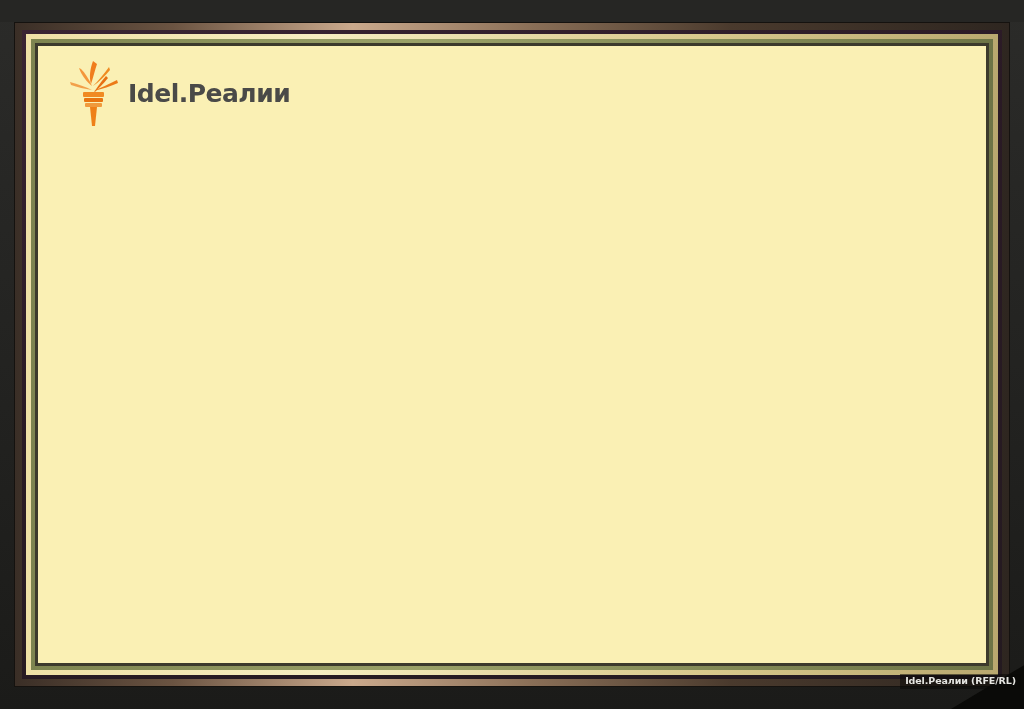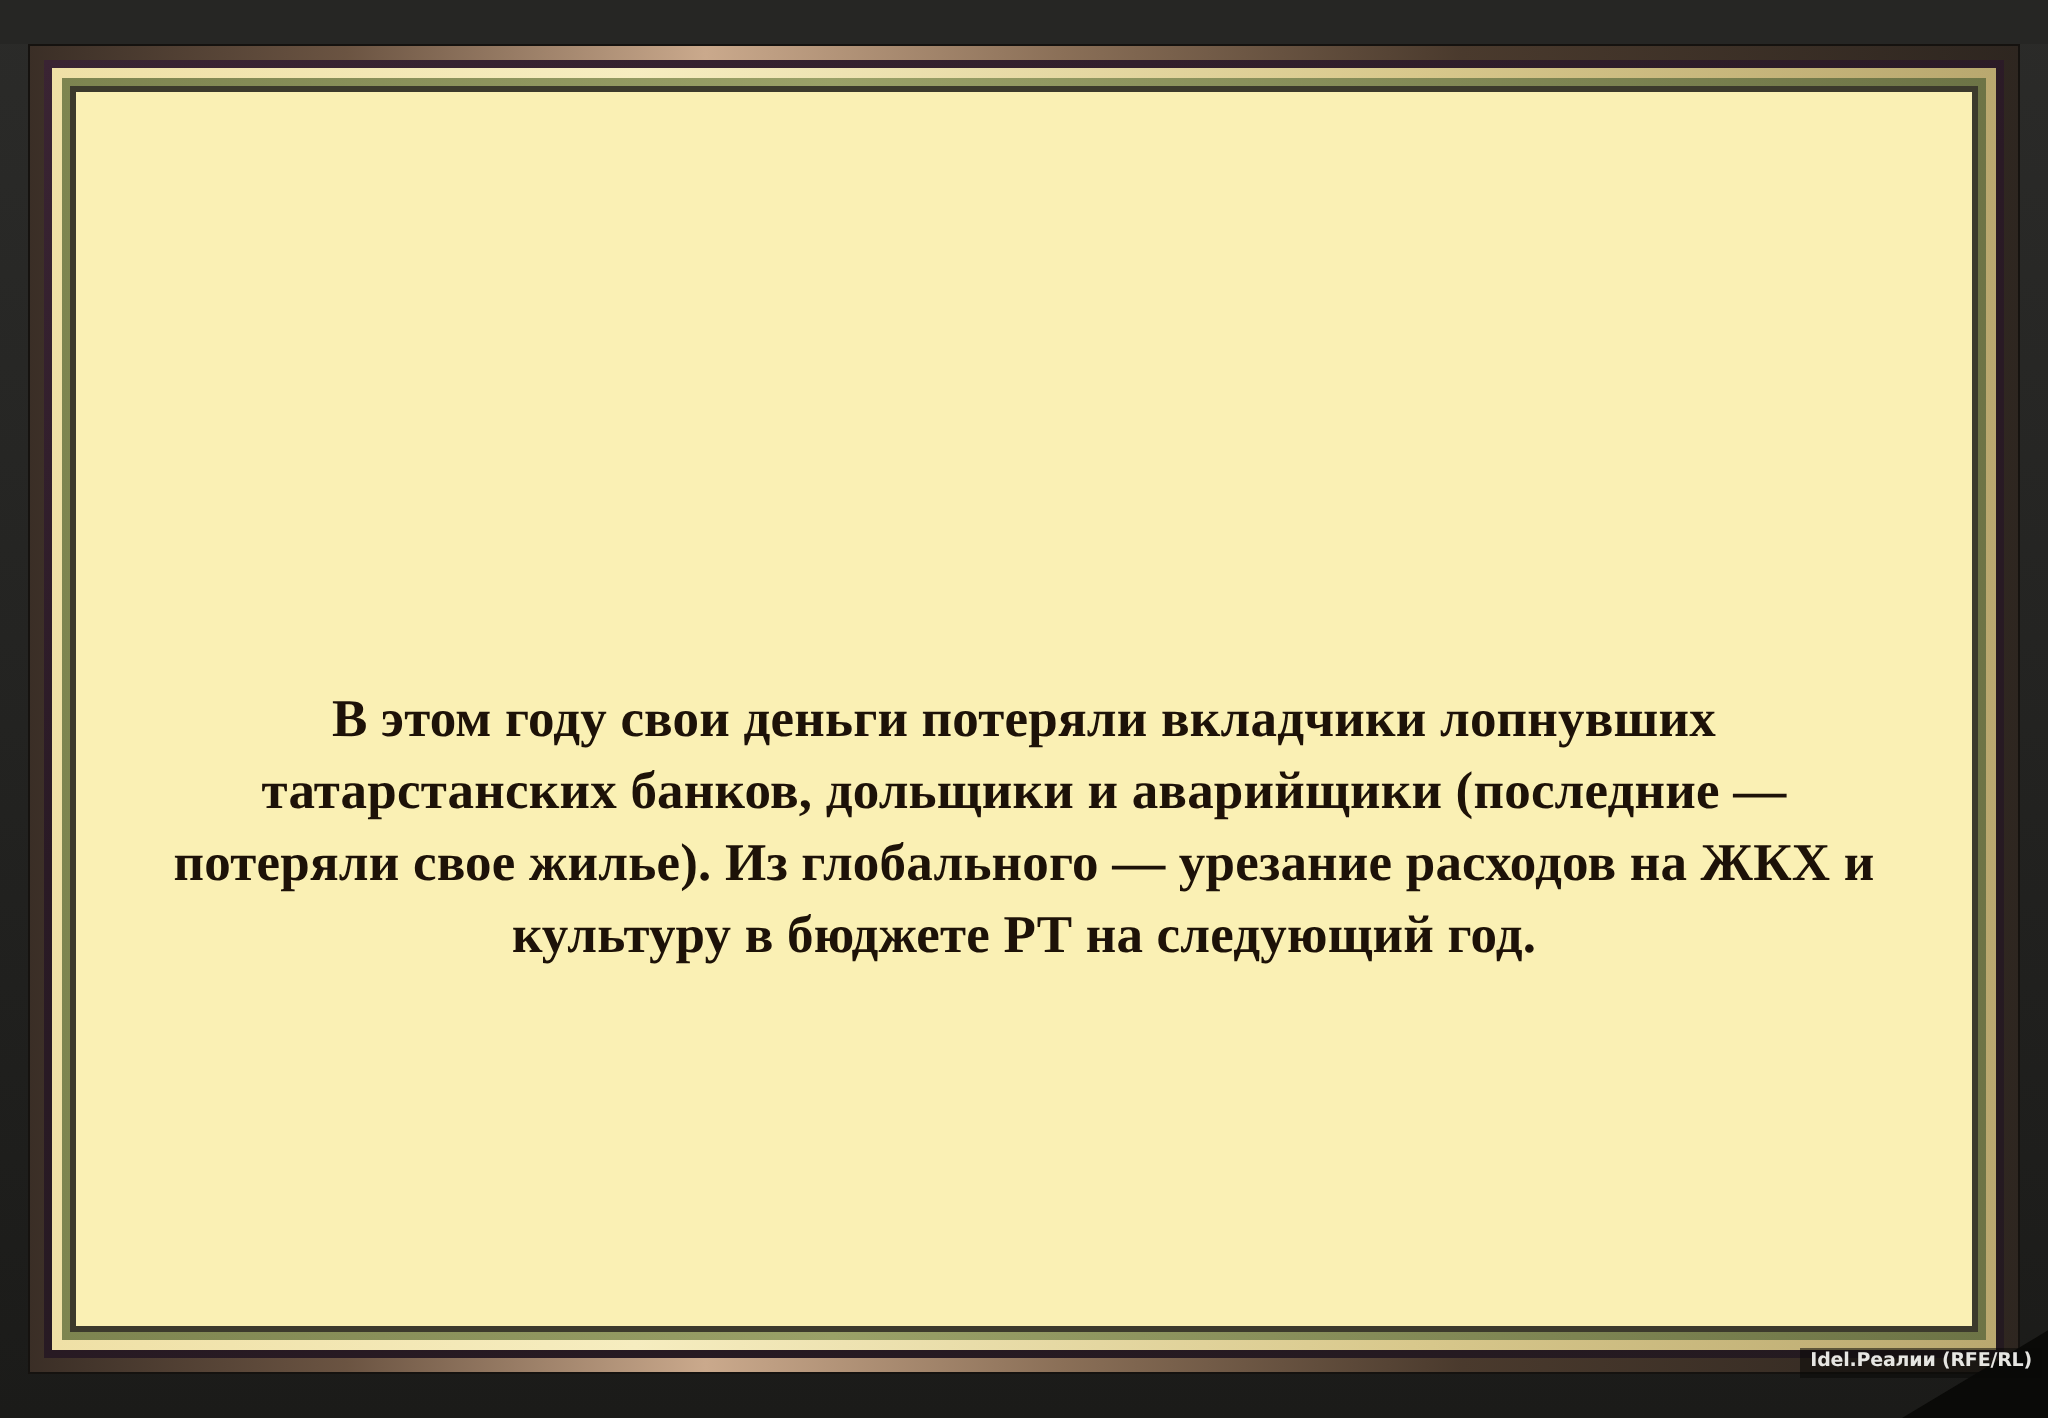"Idel.Реалии" div.logo { html: none -> <div> <svg> <g> <path></path> <path></path> <path></path> <path></path> <path></path> <path></path> </g> <rect></rect> <rect></rect> <rect></rect> <path></path> </svg> <span>Idel.Реалии</span> </div> }
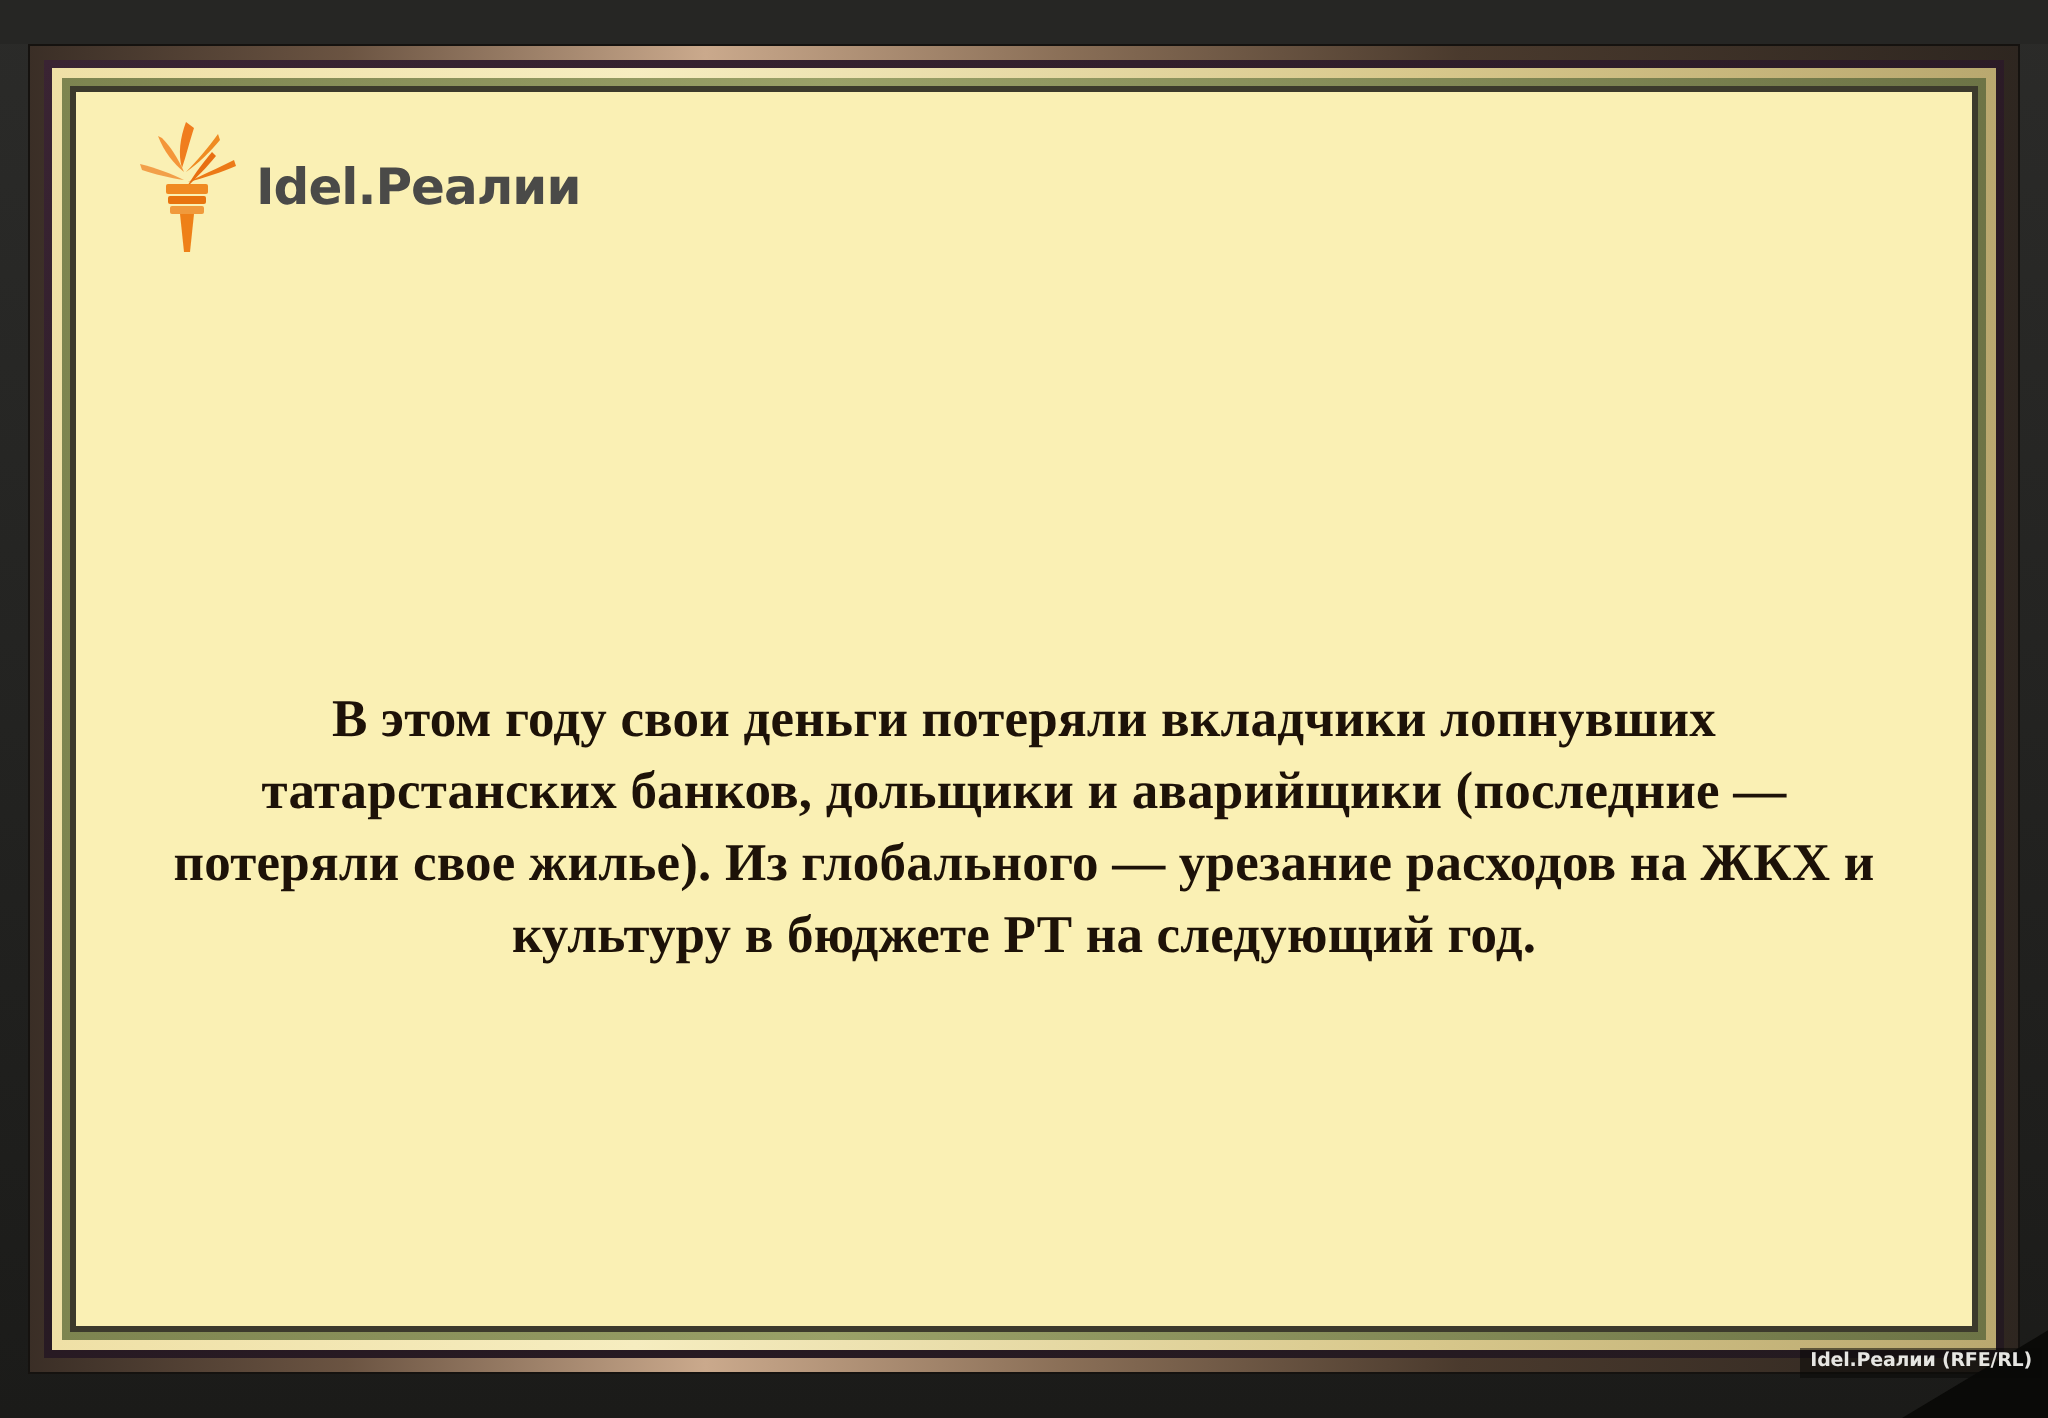"В этом году свои деньги" div.body-copy { html: <div>В этом году свои деньги потеряли вкладчики лопнувших татарстанских банков, дольщики и аварийщики (последние — потеряли свое жилье). Из глобального — урезание расходов на ЖКХ и культуру в бюджете РТ на следующий год.</div> -> none }
